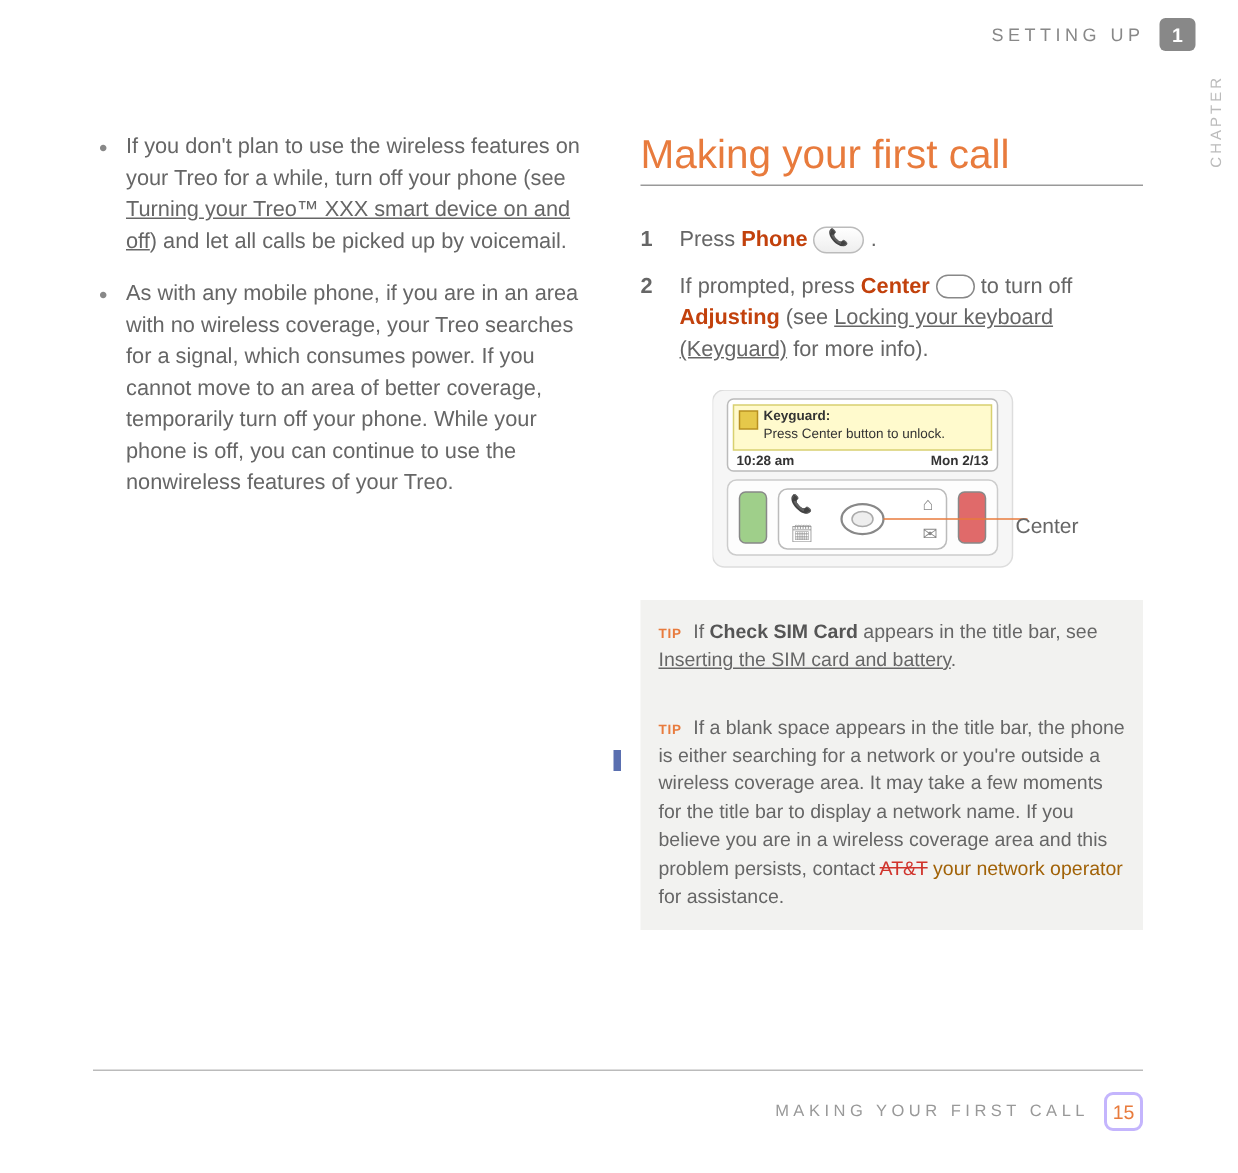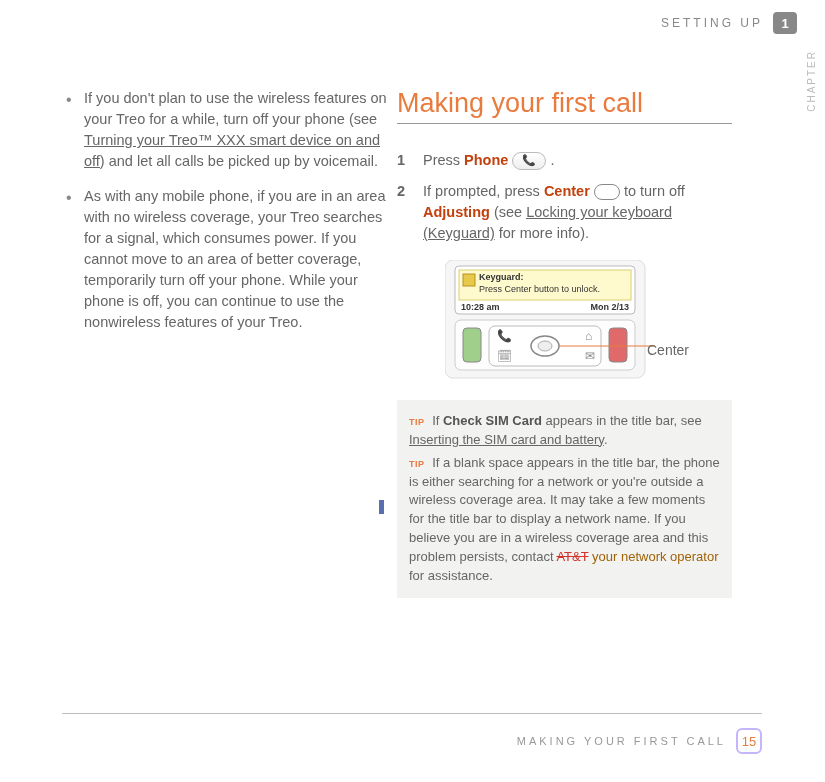"If you don't plan to" .columns { gap: none -> 30px }
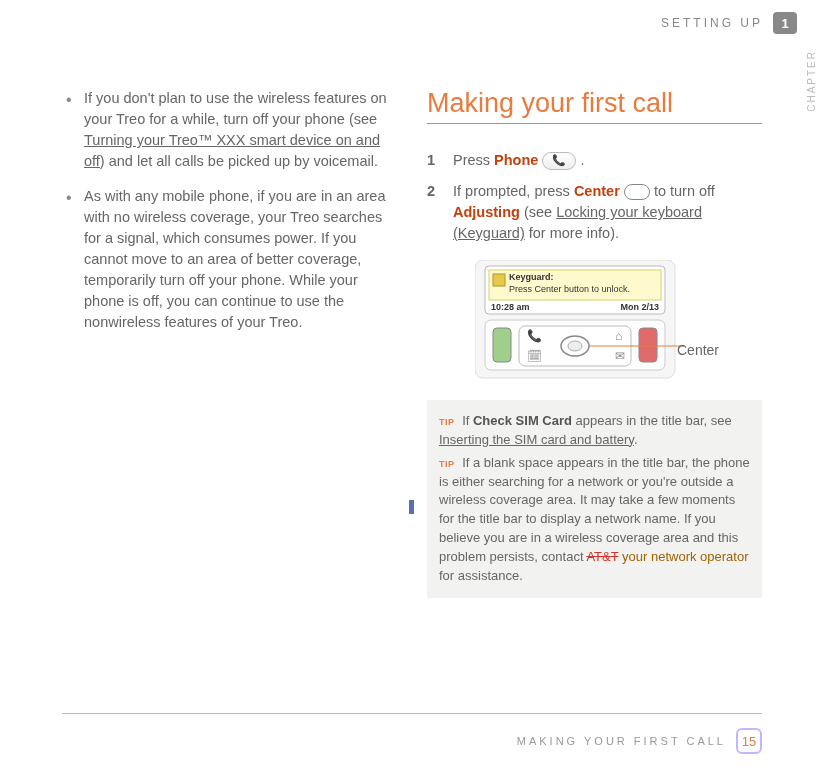"TIP If Check SIM Card" .tip-box p { margin-bottom: 4px -> 26px }
